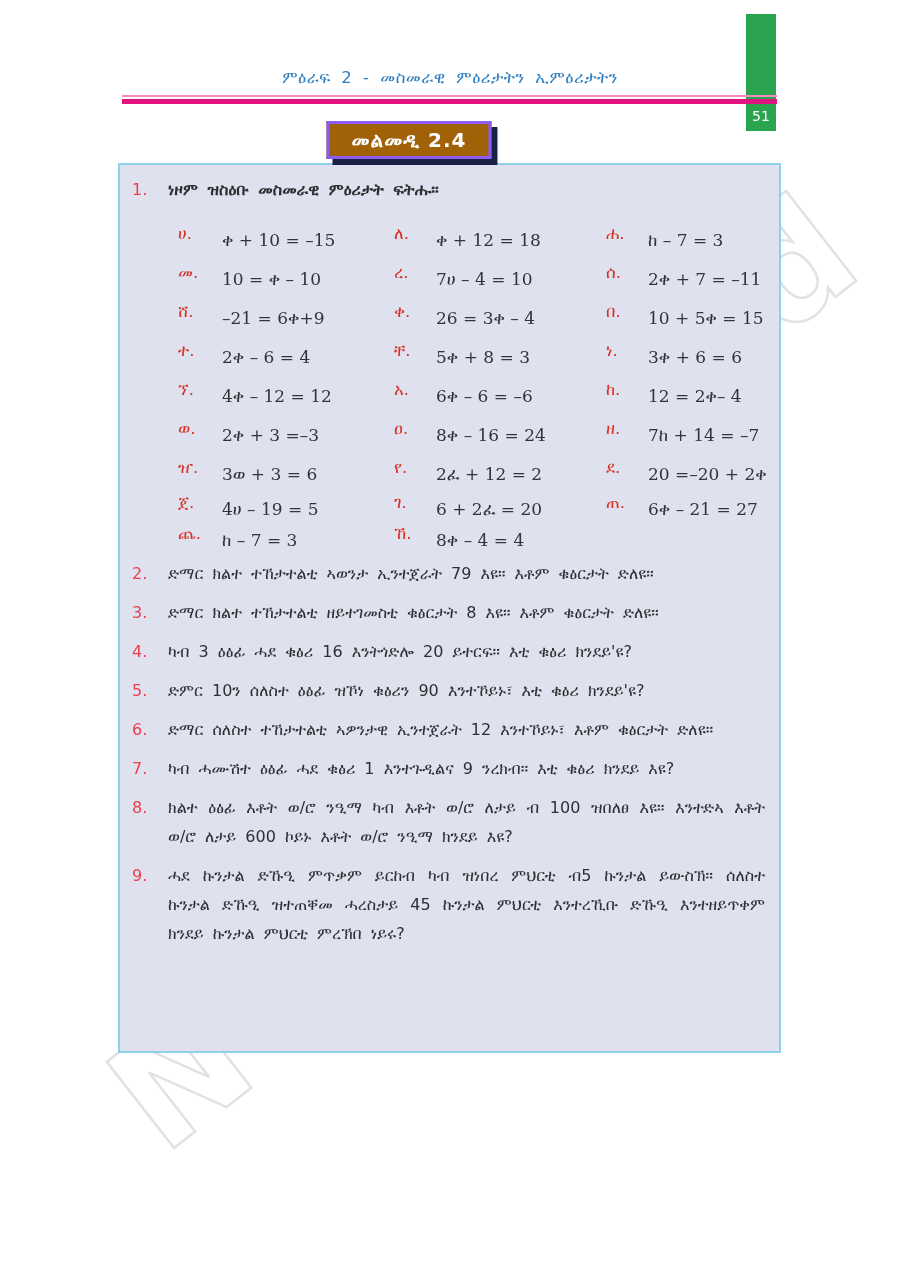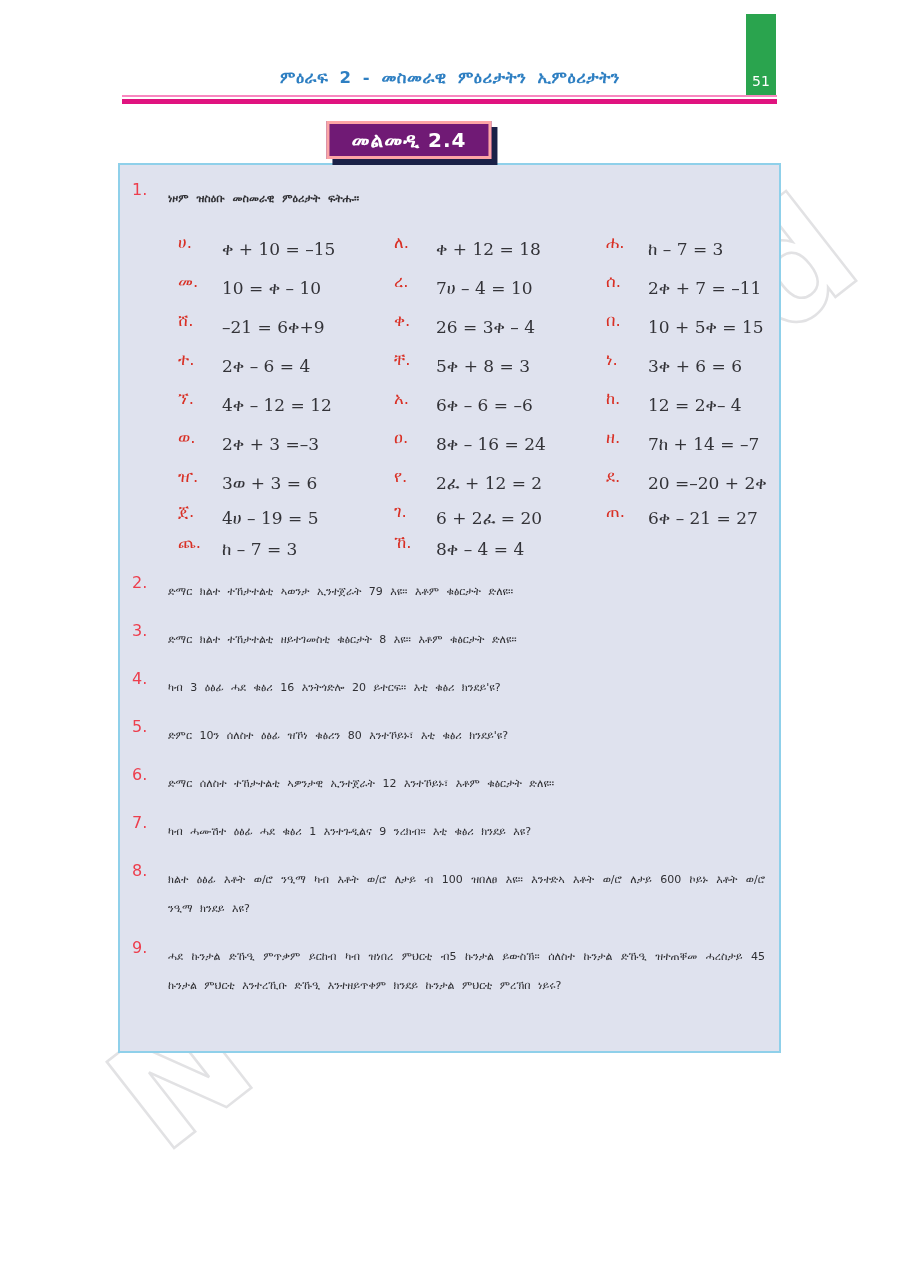"ምዕራፍ 2 - መስመራዊ ምዕሪታትን" .header-title { font-weight: bold -> normal }
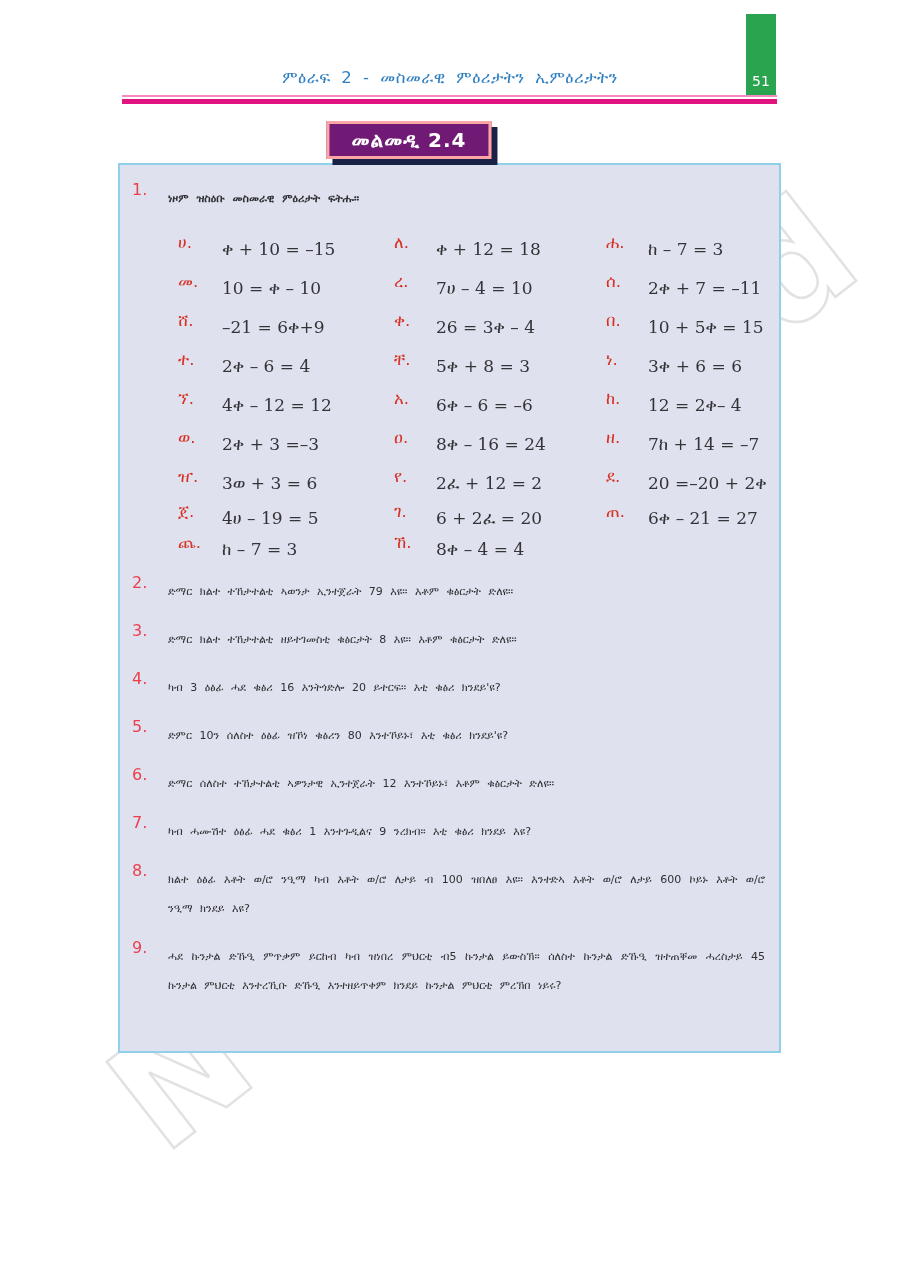"51" .page-tab { height: 82px -> 117px }
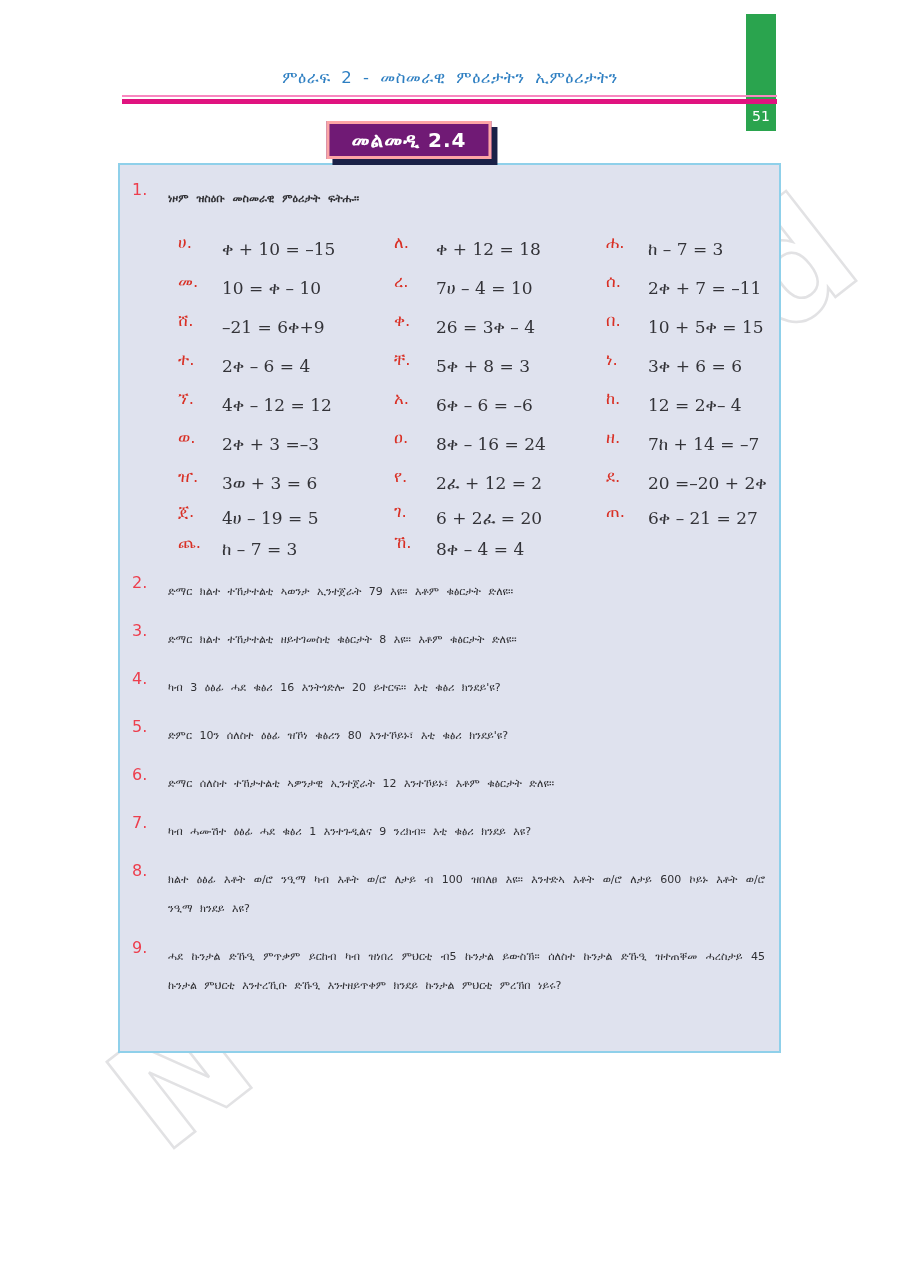"መልመዲ 2.4" .plaque { background: #701a75 -> #a16207; border: 3px solid #fca5a5 -> 3px solid #8b5cf6 }
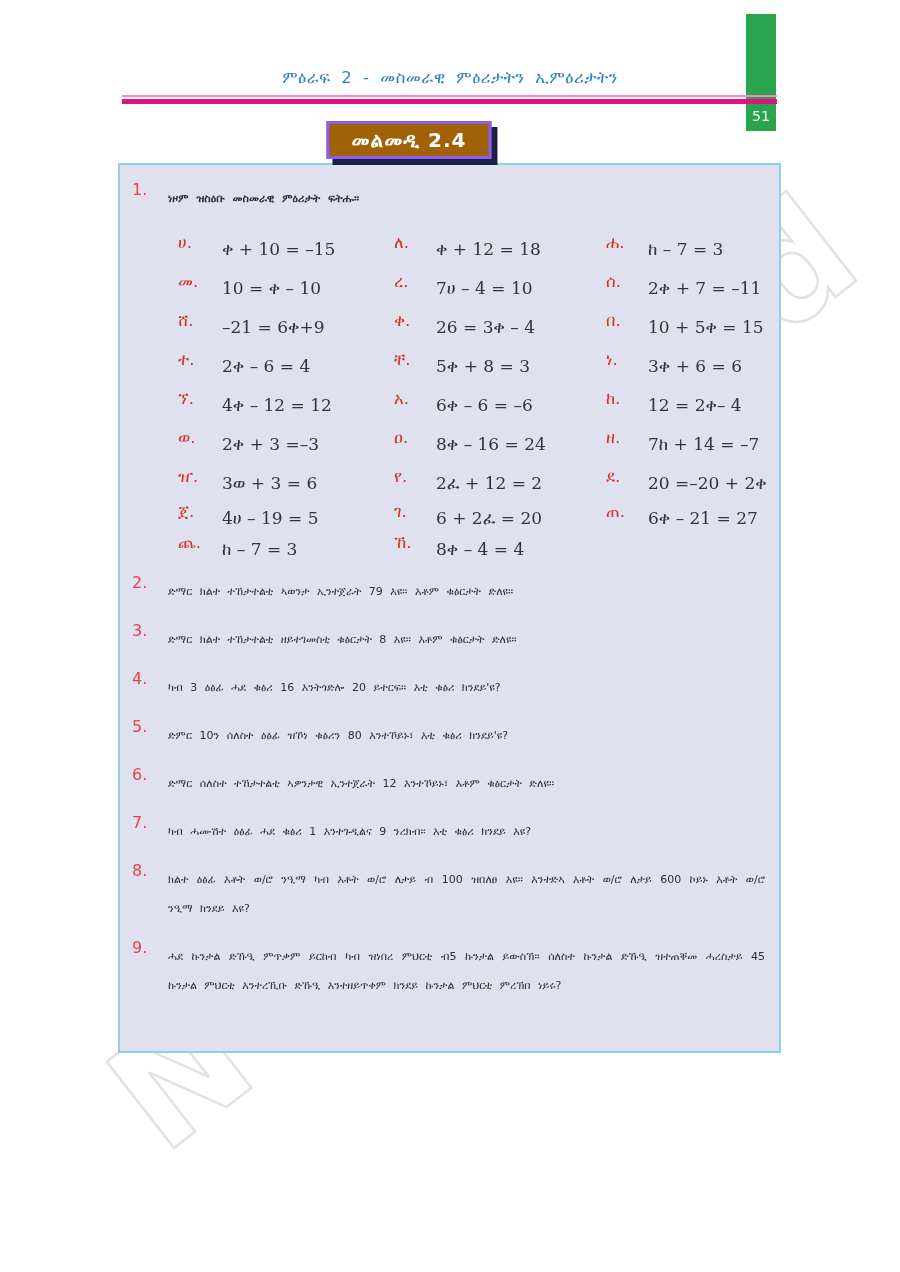"ነዞም ዝስዕቡ መስመራዊ ምዕሪታት ፍትሑ።" .prob-text { font-size: 11px -> 16px; margin-top: 9px -> none }
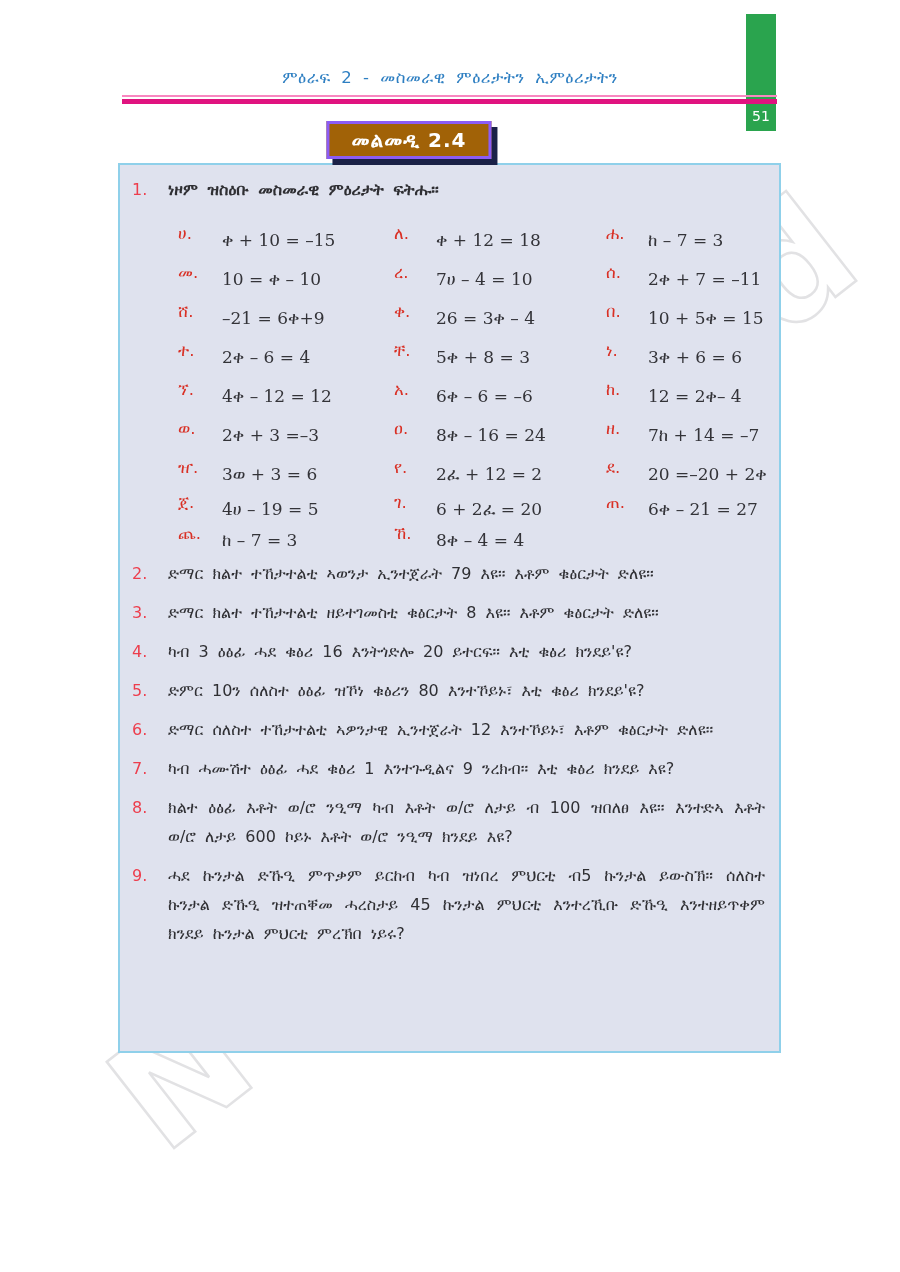"ድምር 10ን ሰለስተ ዕፅፊ ዝኾነ" span.prob-text { text: 80 -> 90 }
